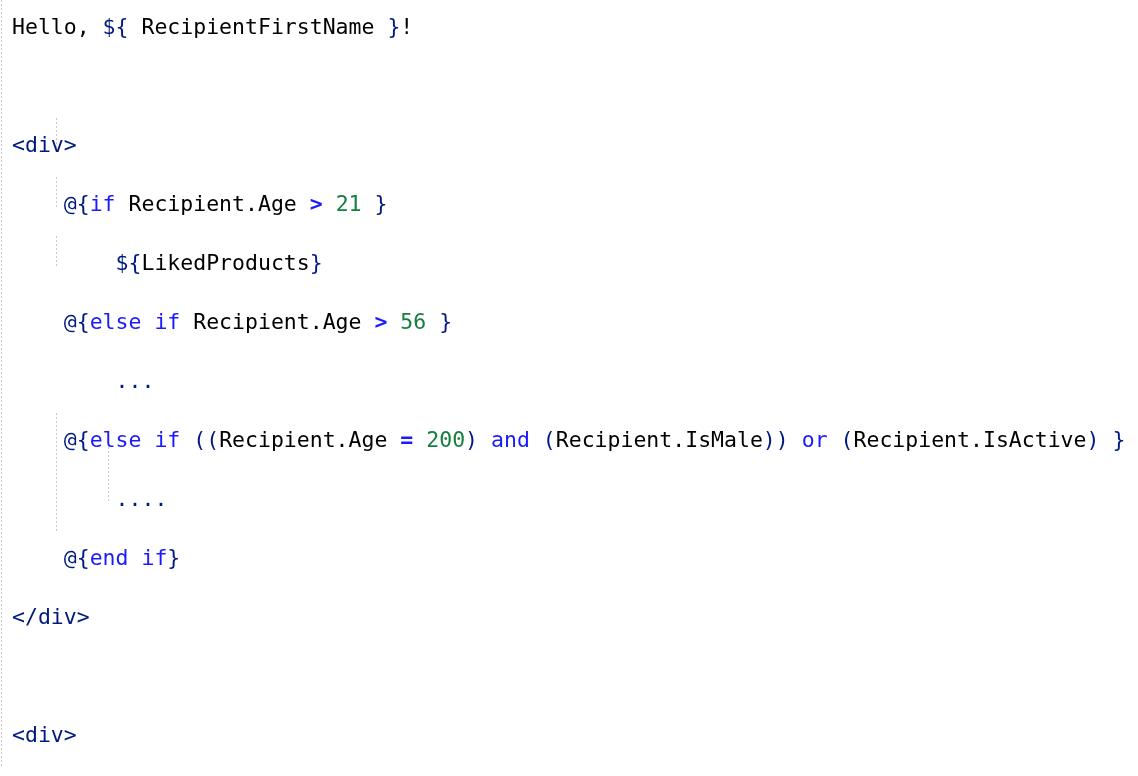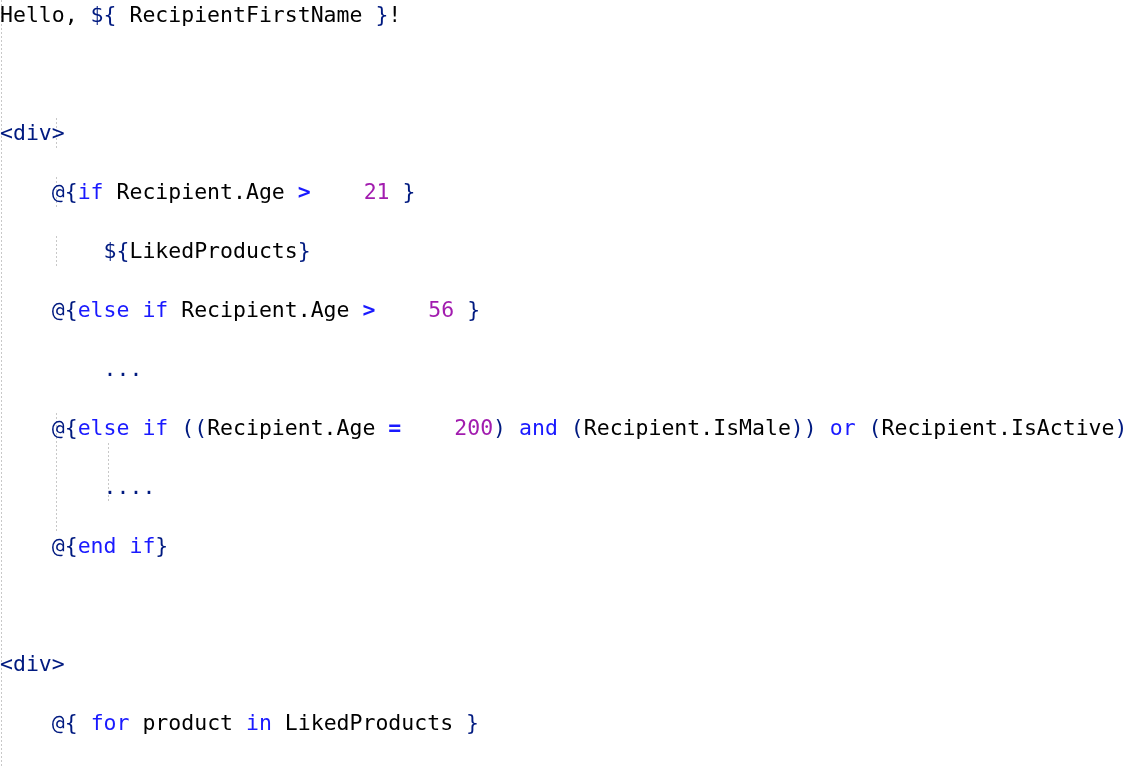"Hello, ${ RecipientFirstName }!" #editor { padding: 0 -> 12px }
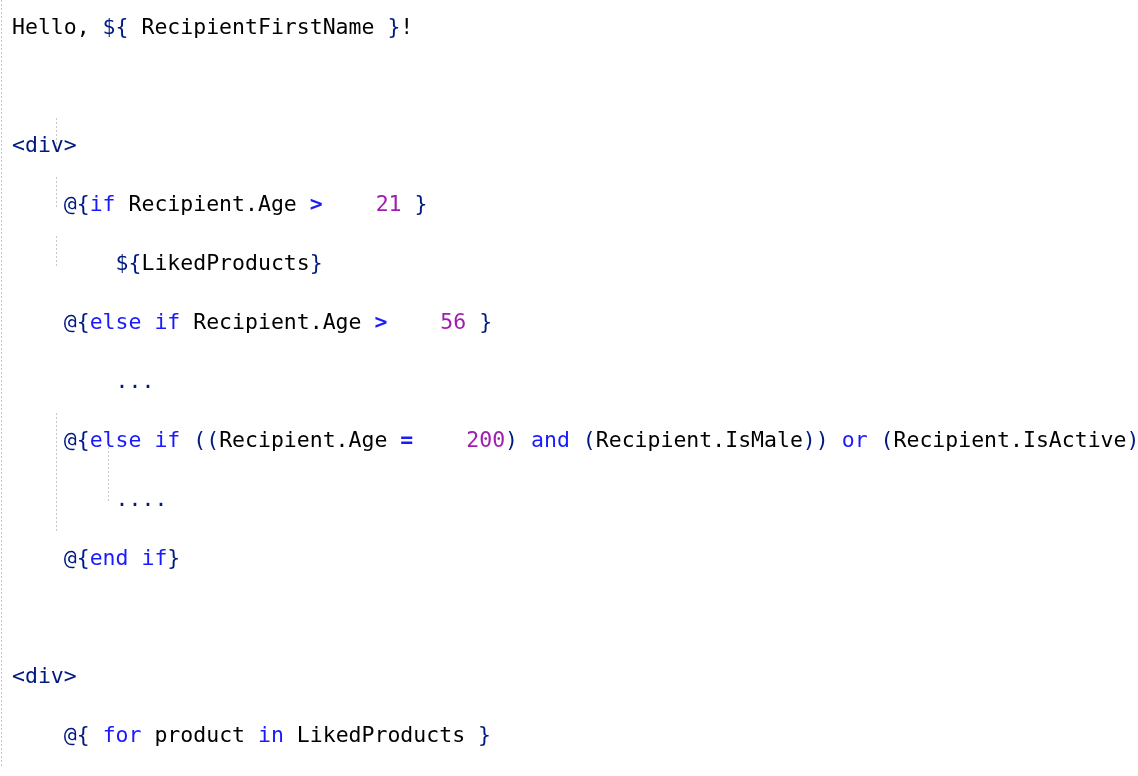"21" .t-number { color: #a21caf -> #15803d; margin-left: 40px -> none }
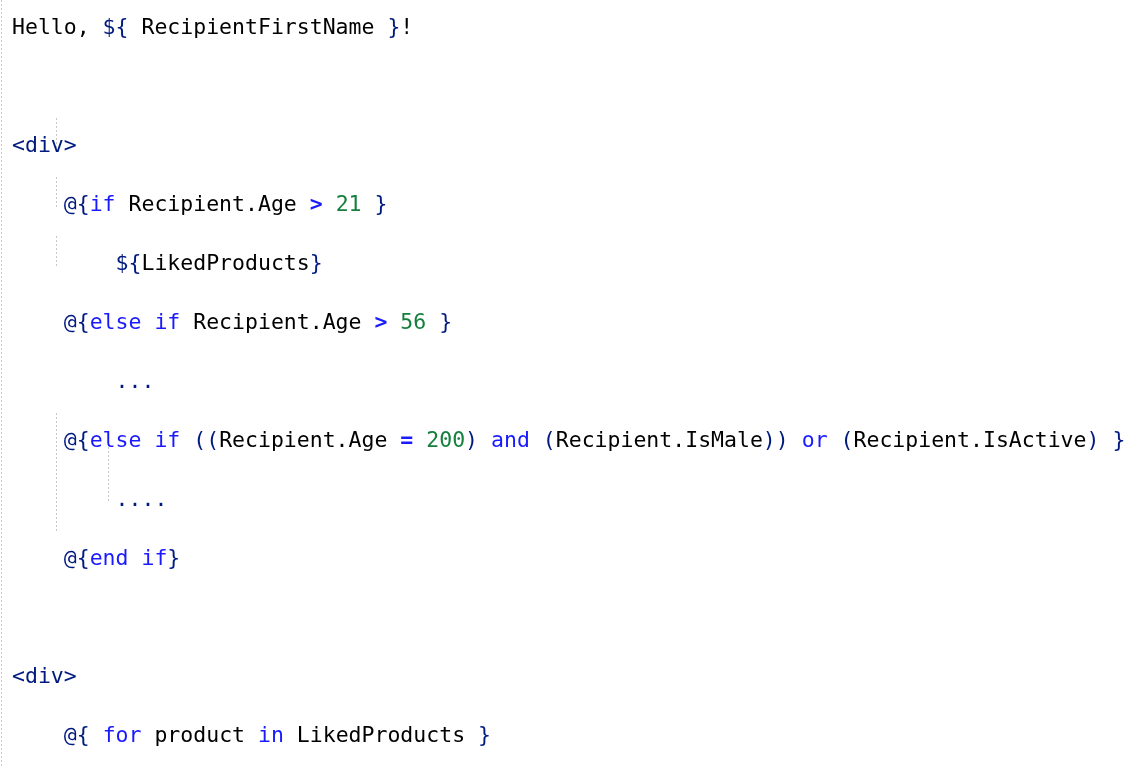"</div>" span.ln { html: none -> <span><span>&lt;/div&gt;</span></span> }
